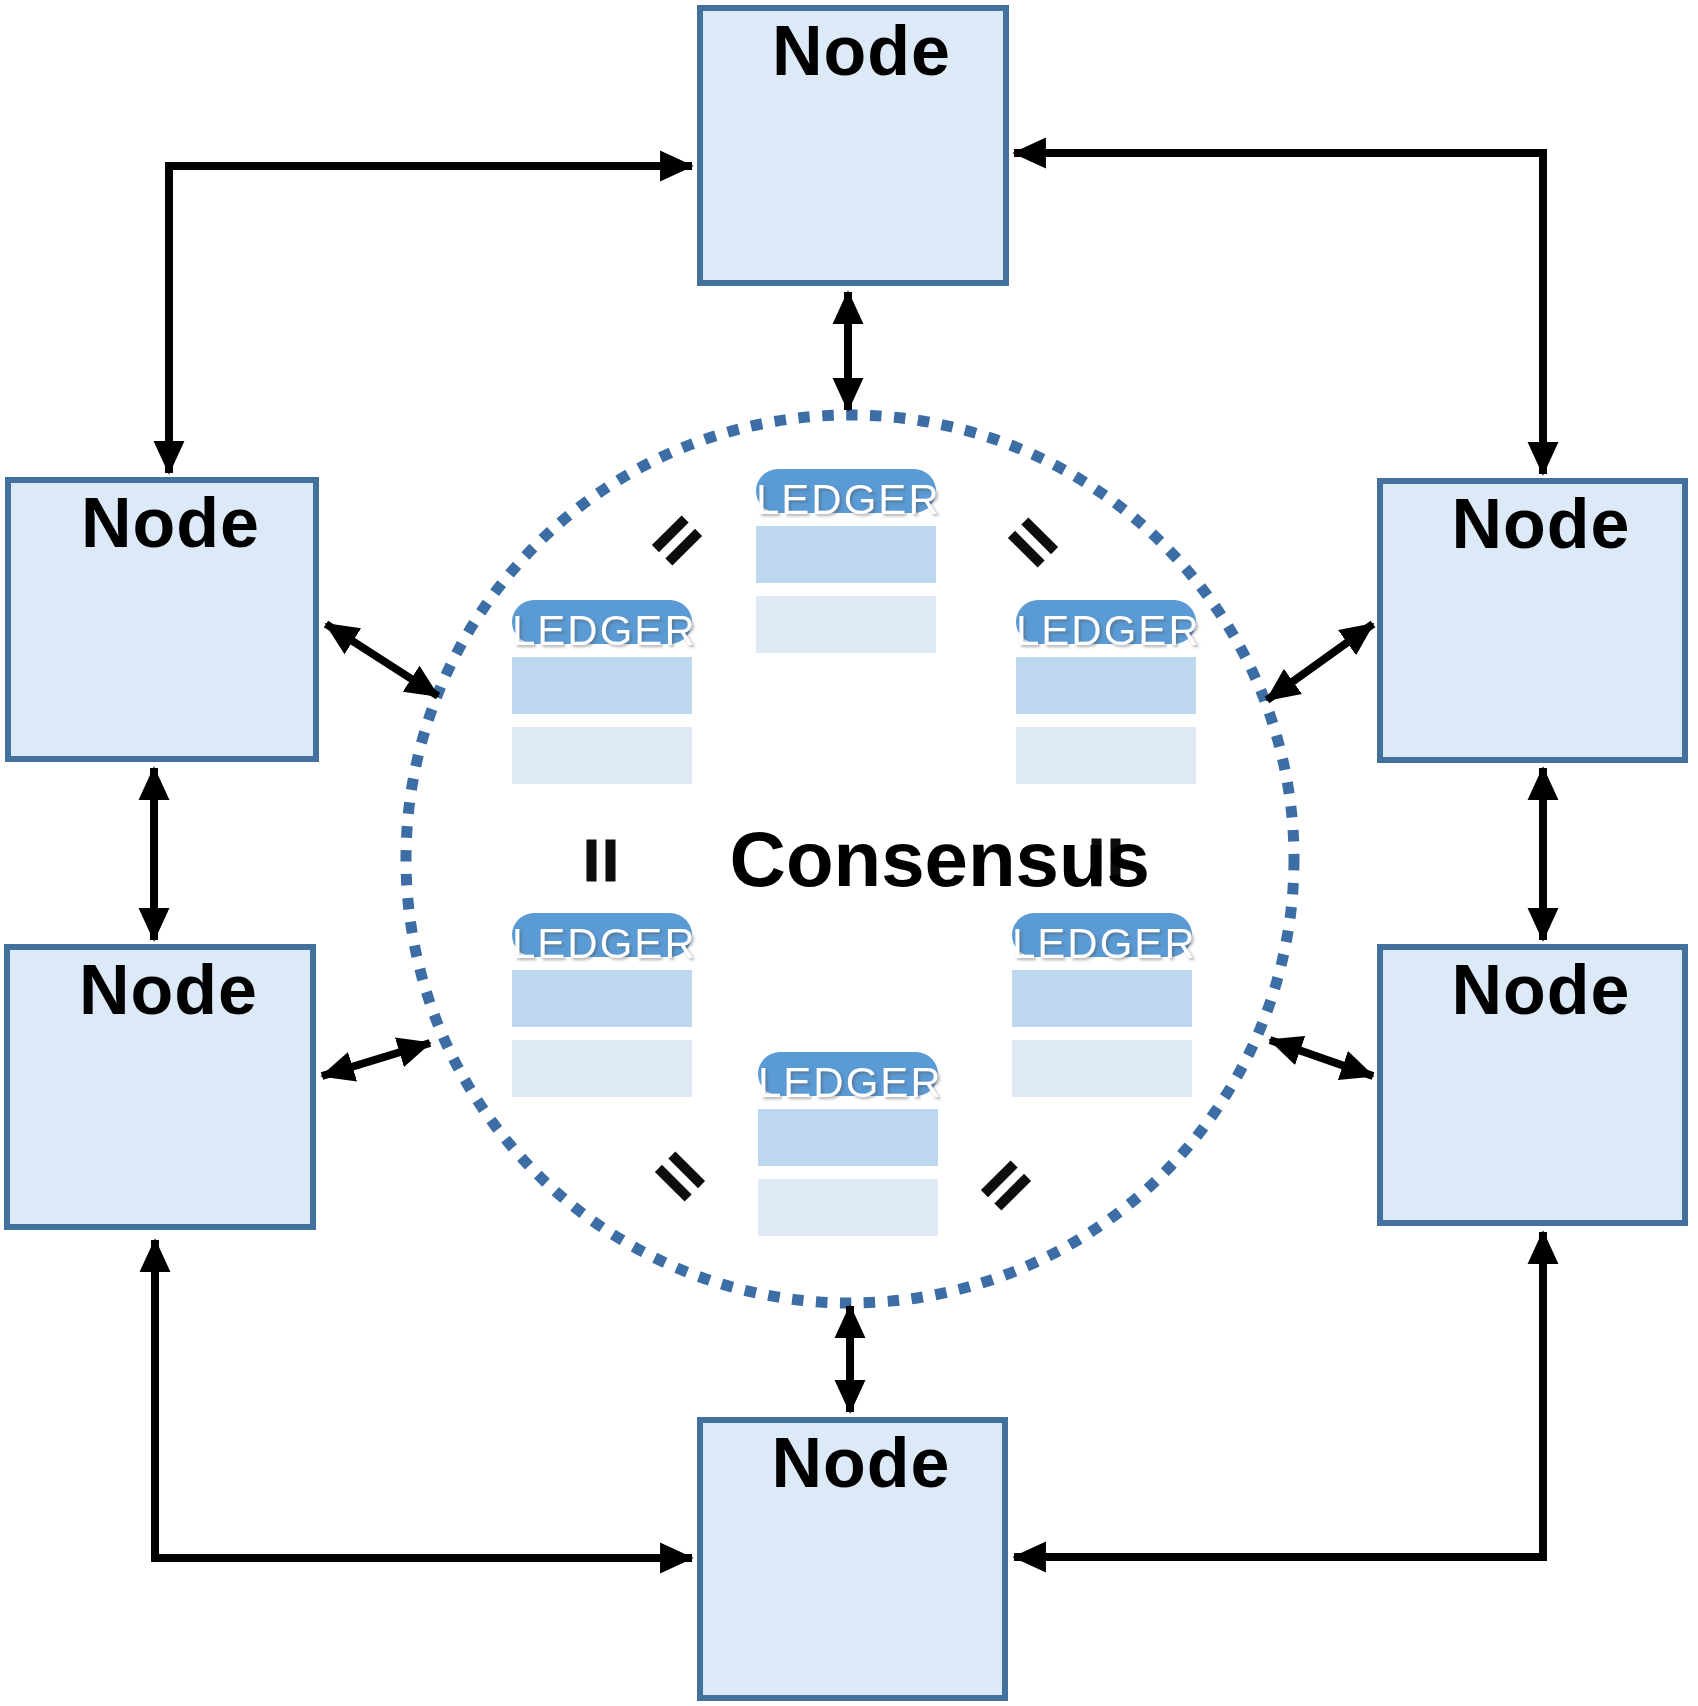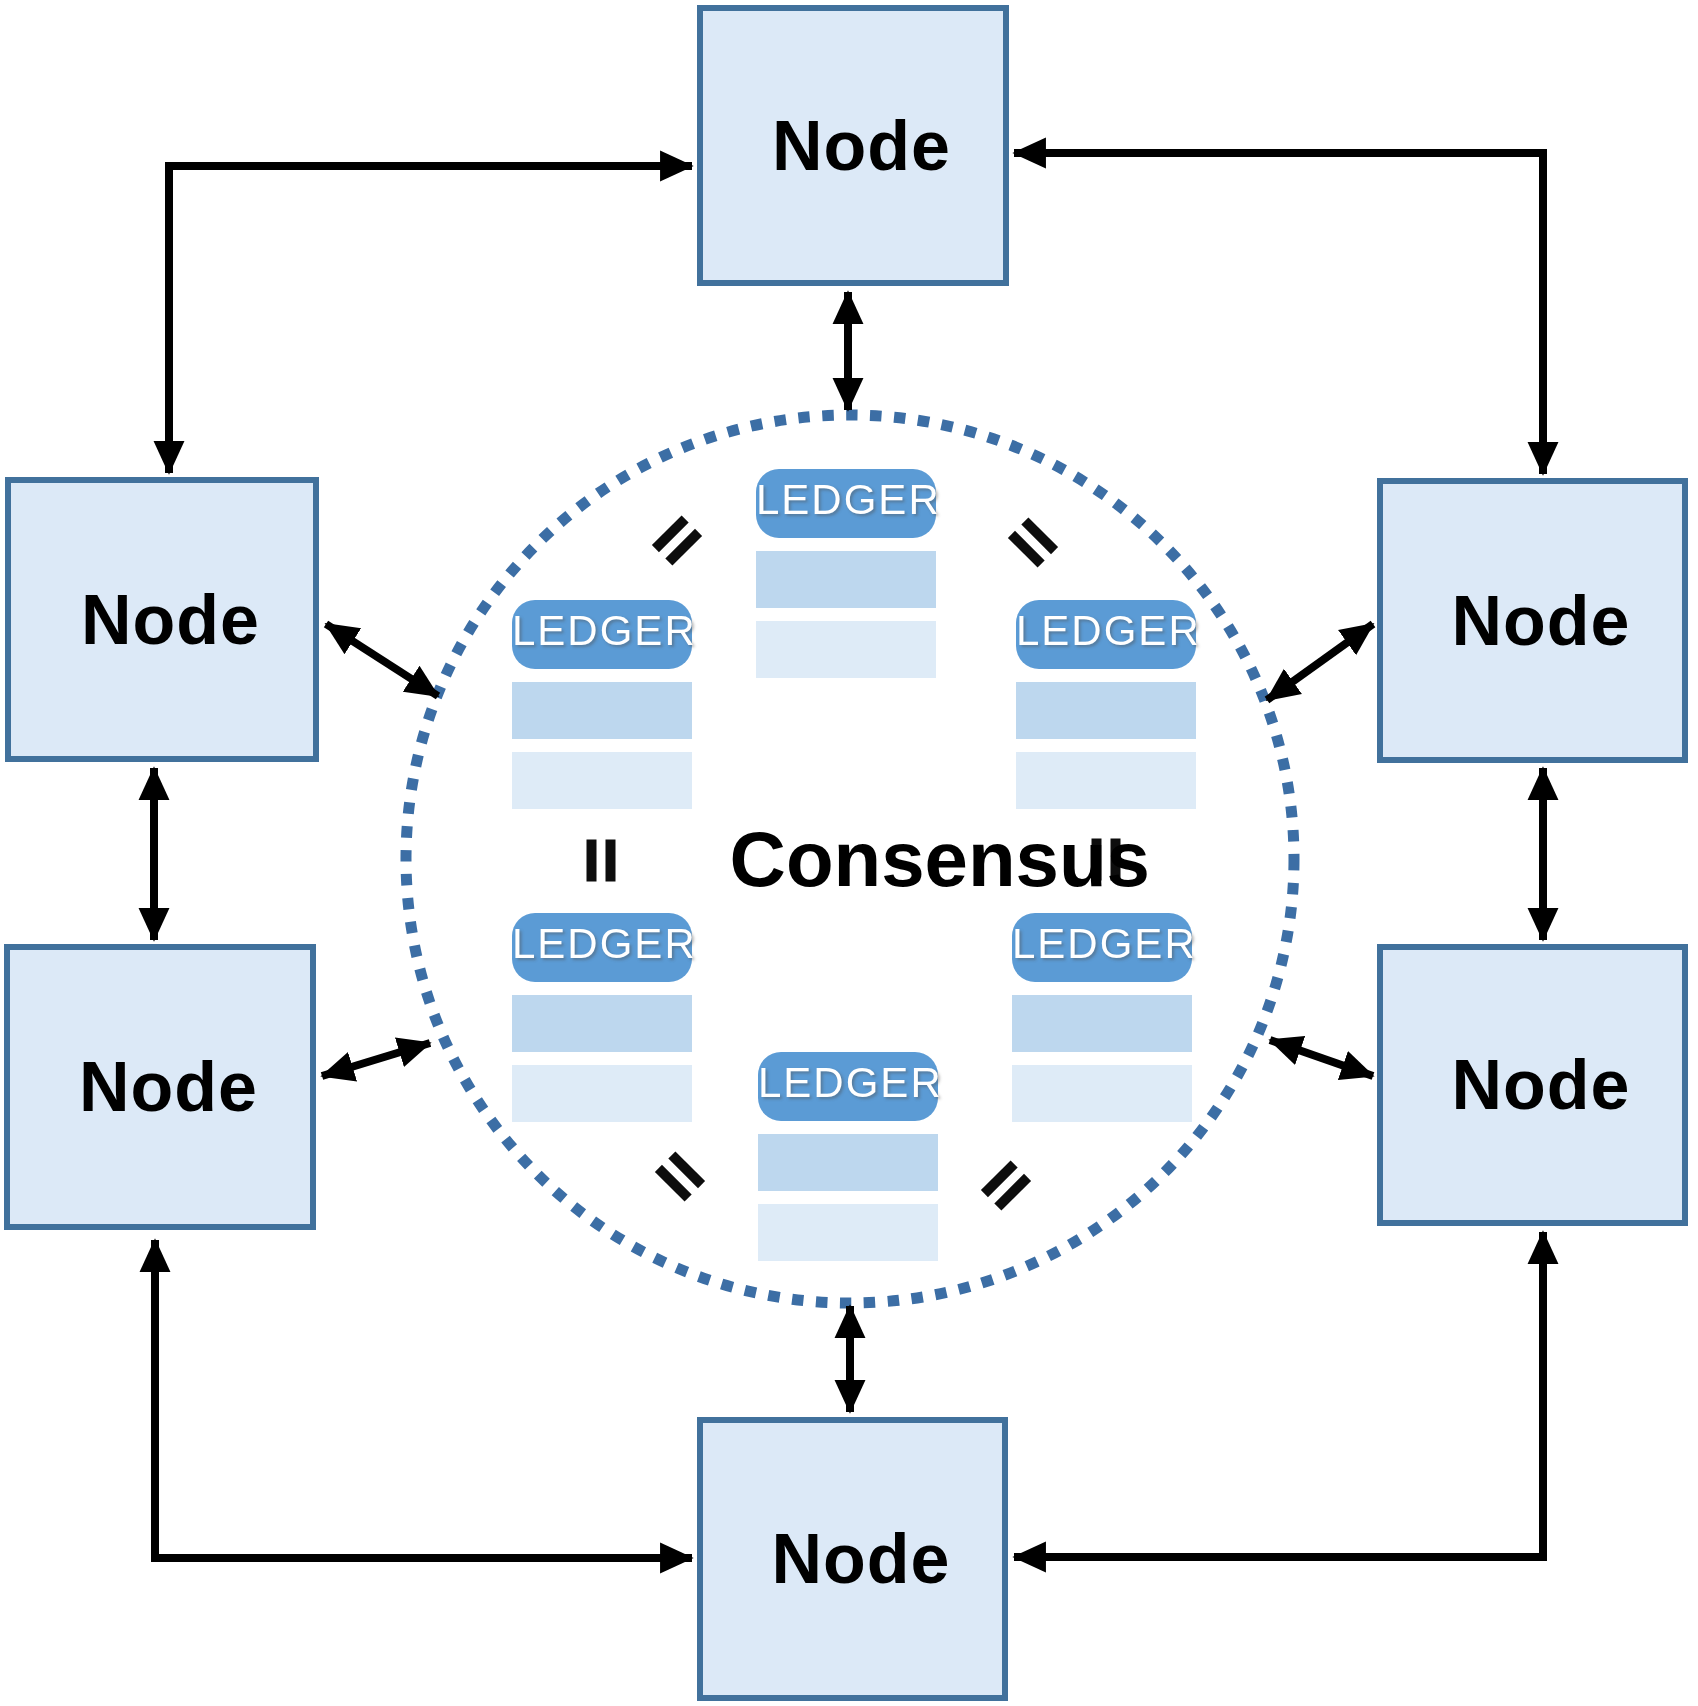"Node" .node { align-items: center -> flex-start }
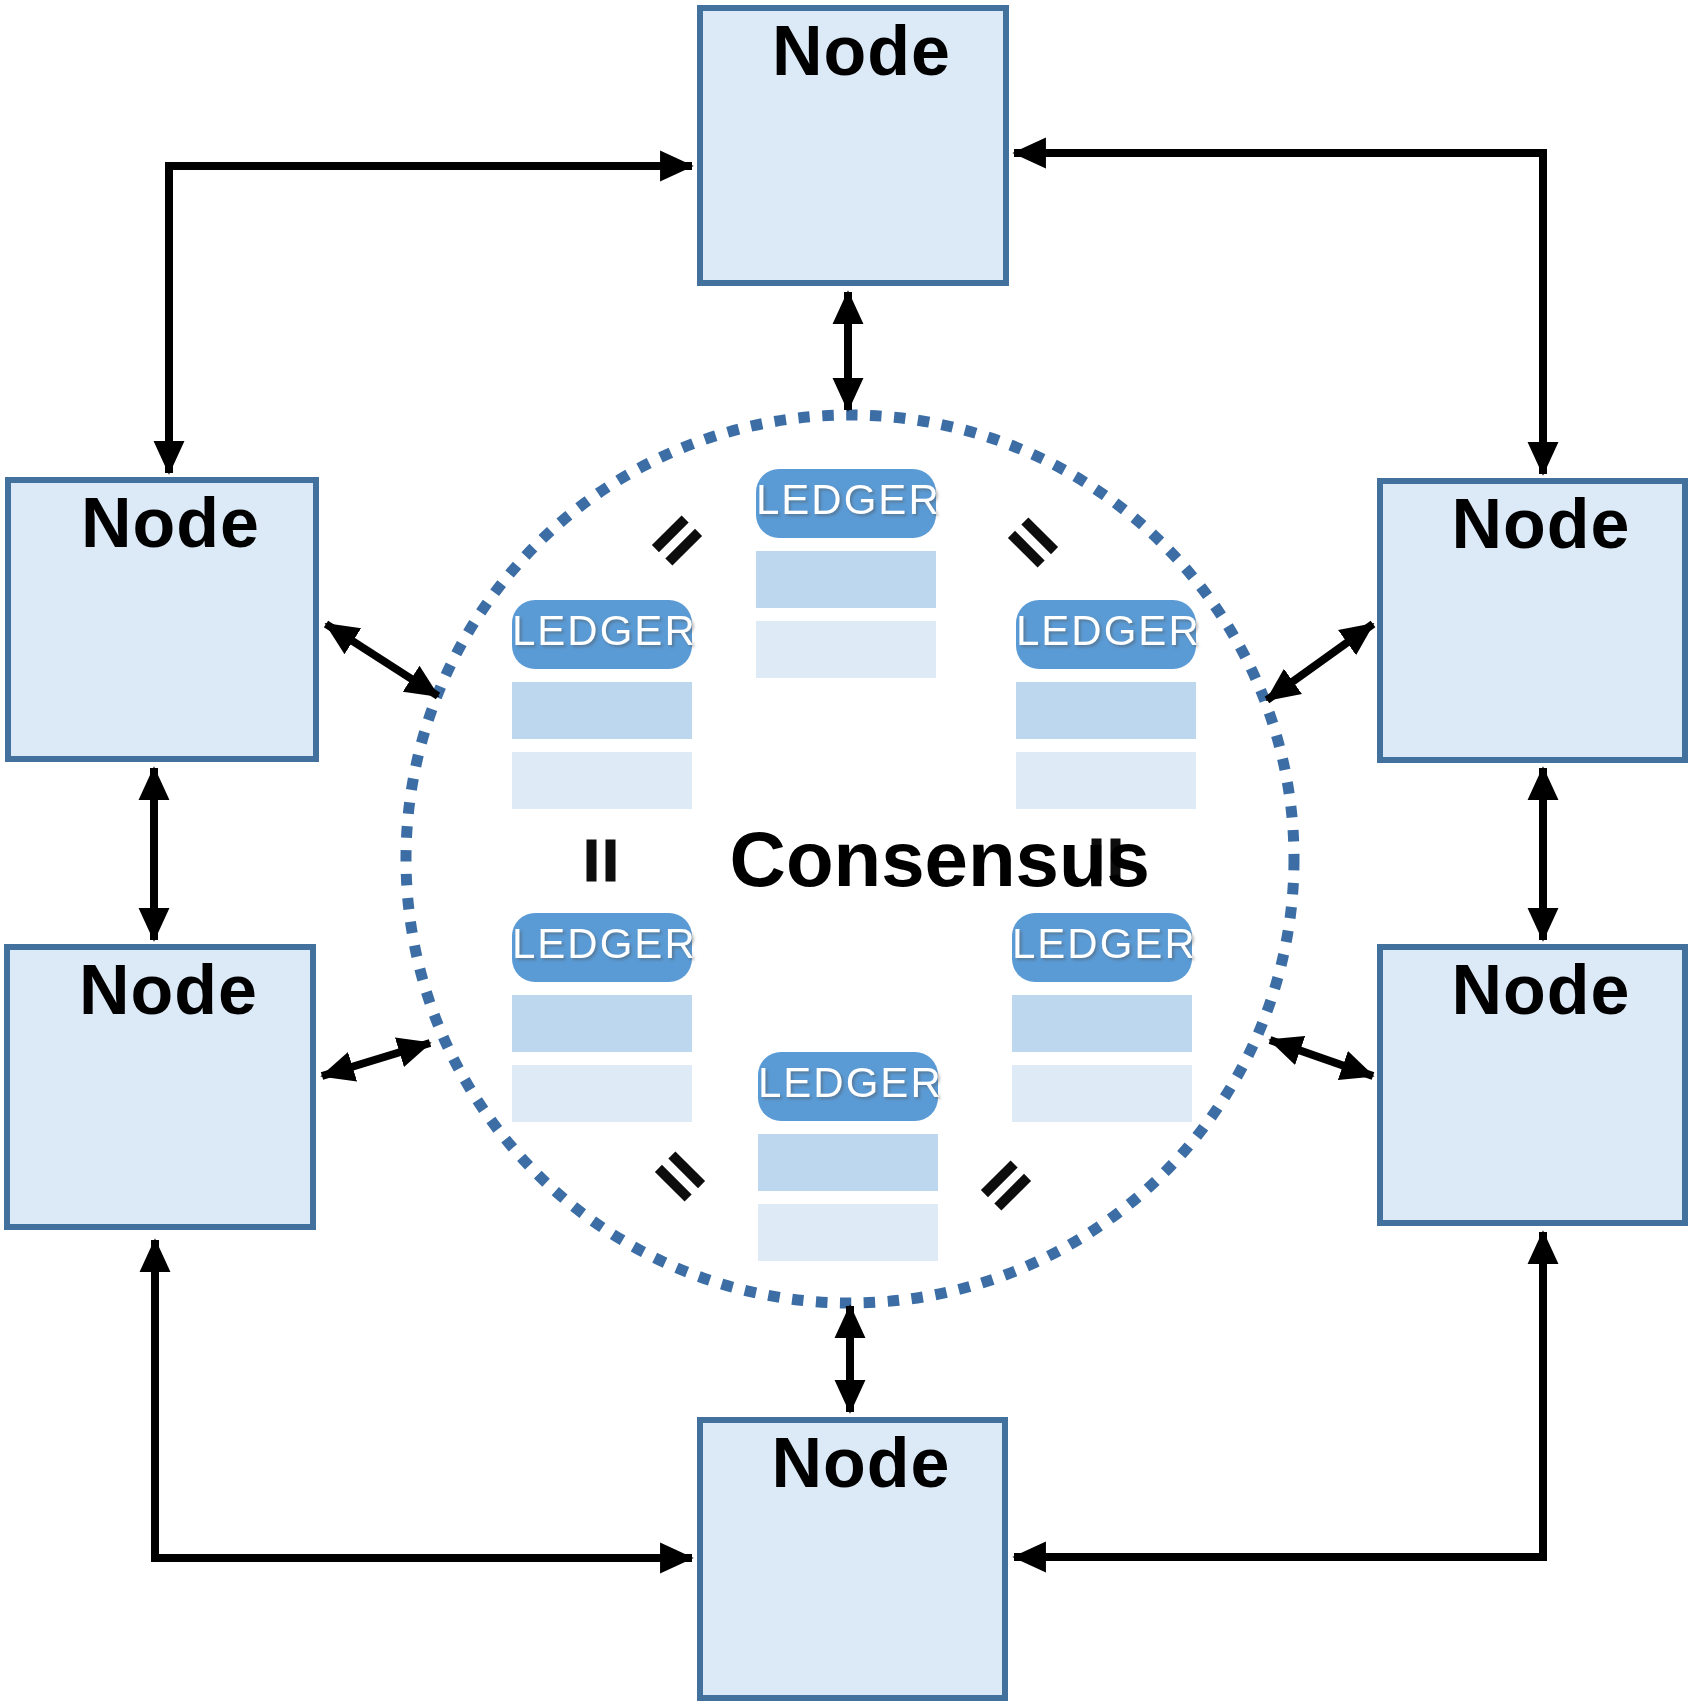"LEDGER" .ledger .ledger-header { height: 69px -> 44px }
